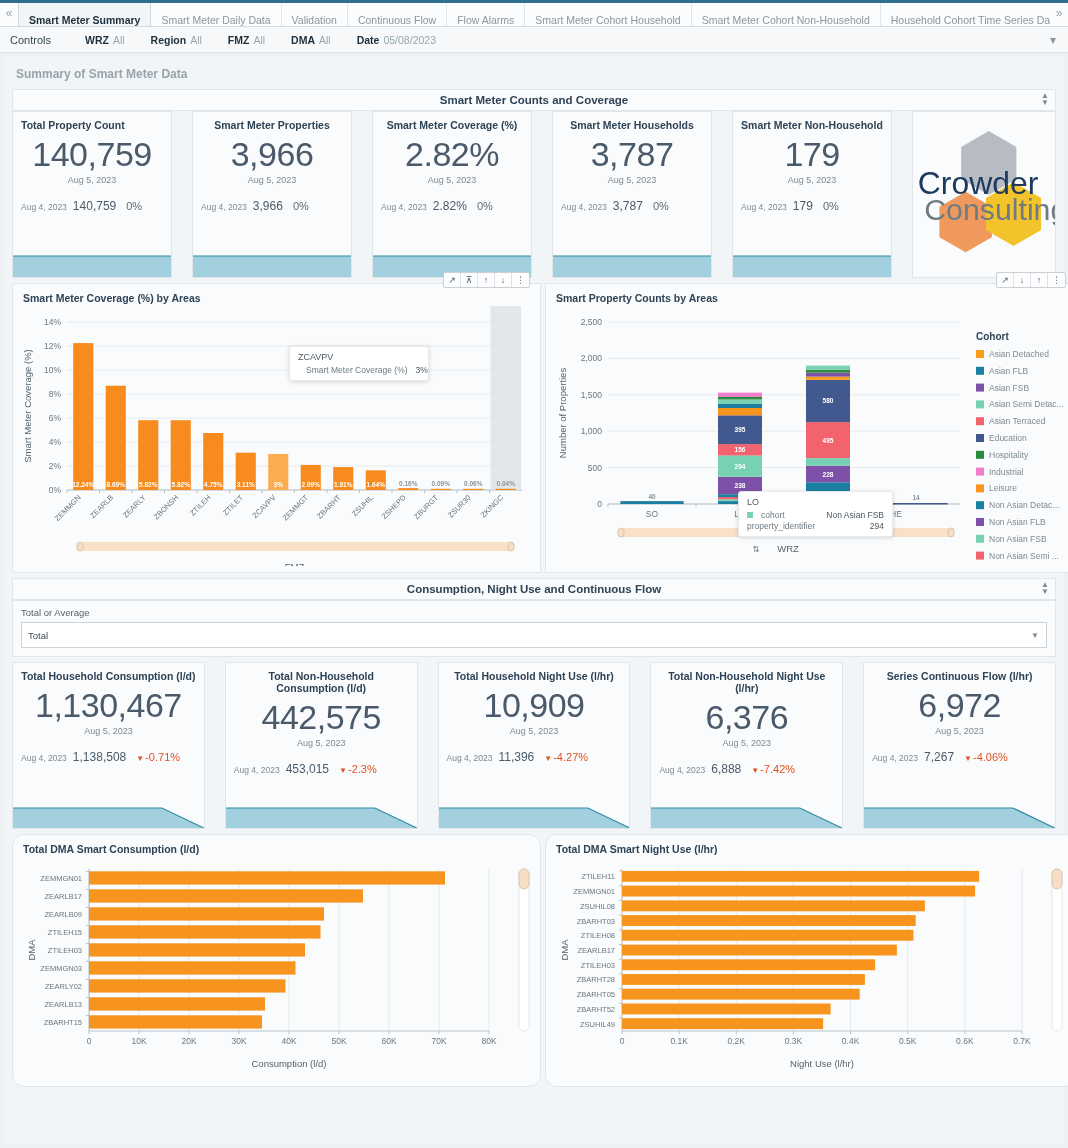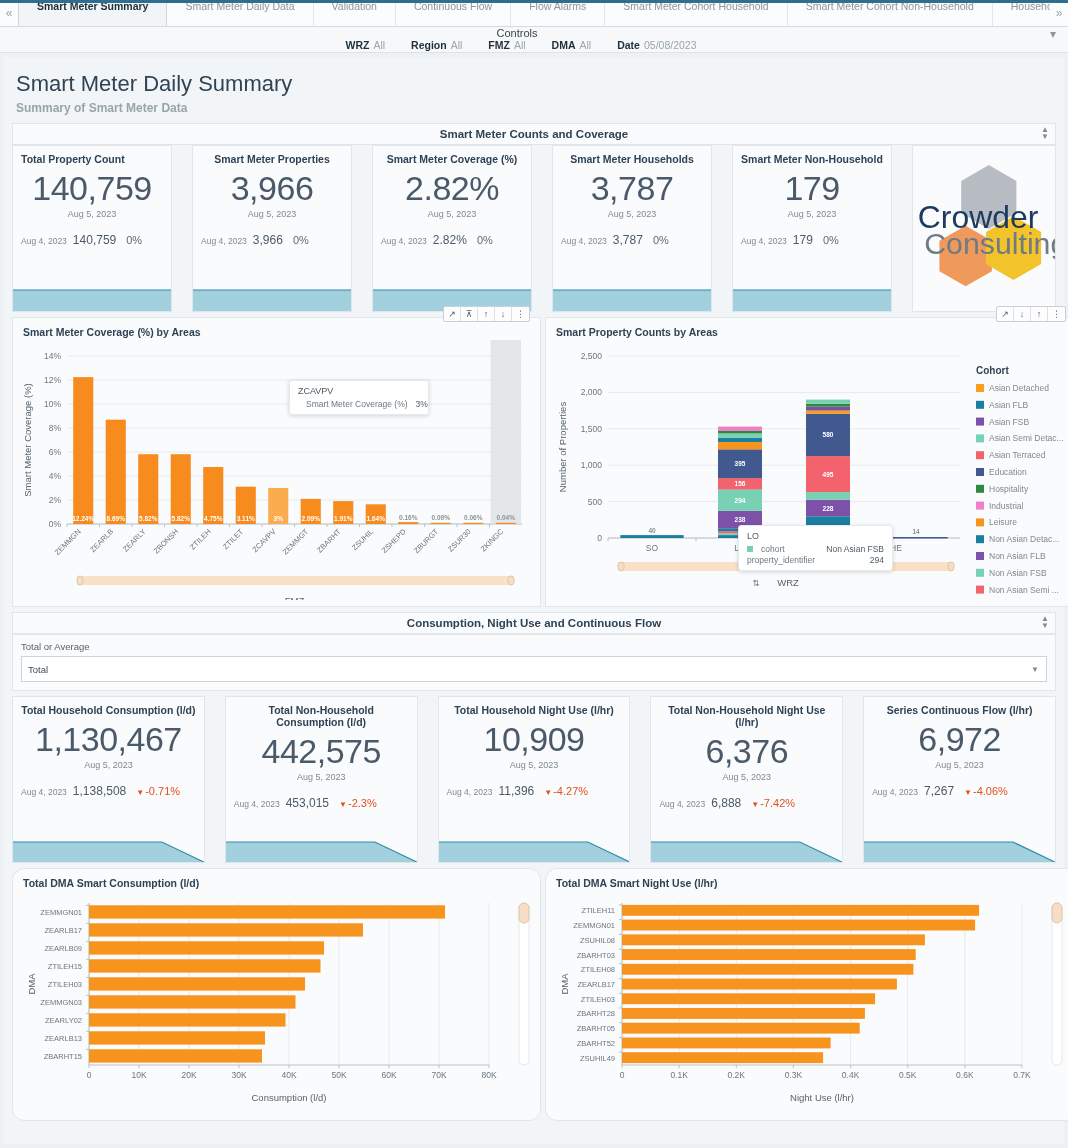"Smart Meter Summary" .tab { align-items: flex-start -> flex-end; padding: 0 18px -> 0 10px }
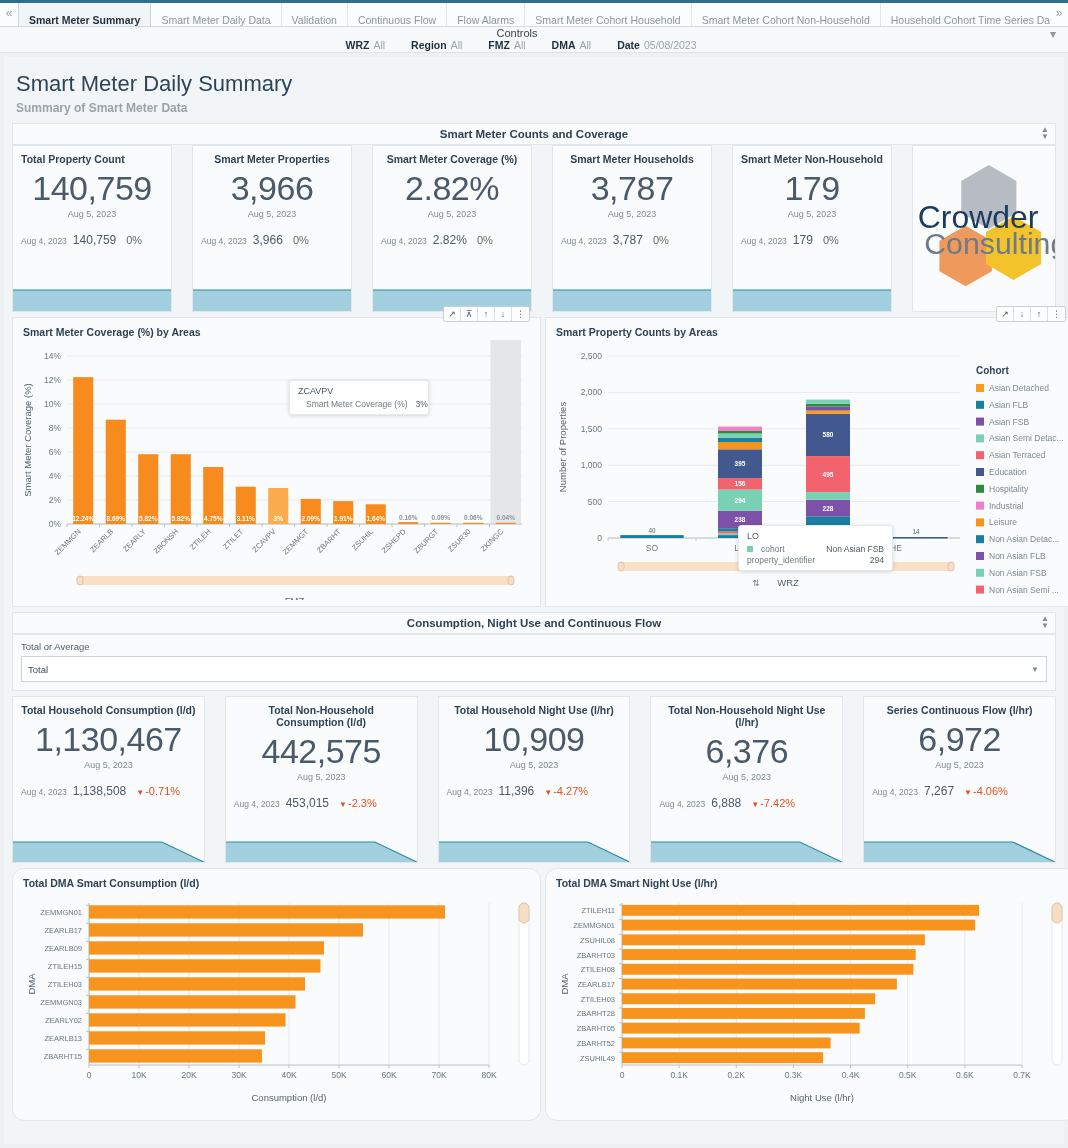"Controls" .controls { flex-direction: column -> none }
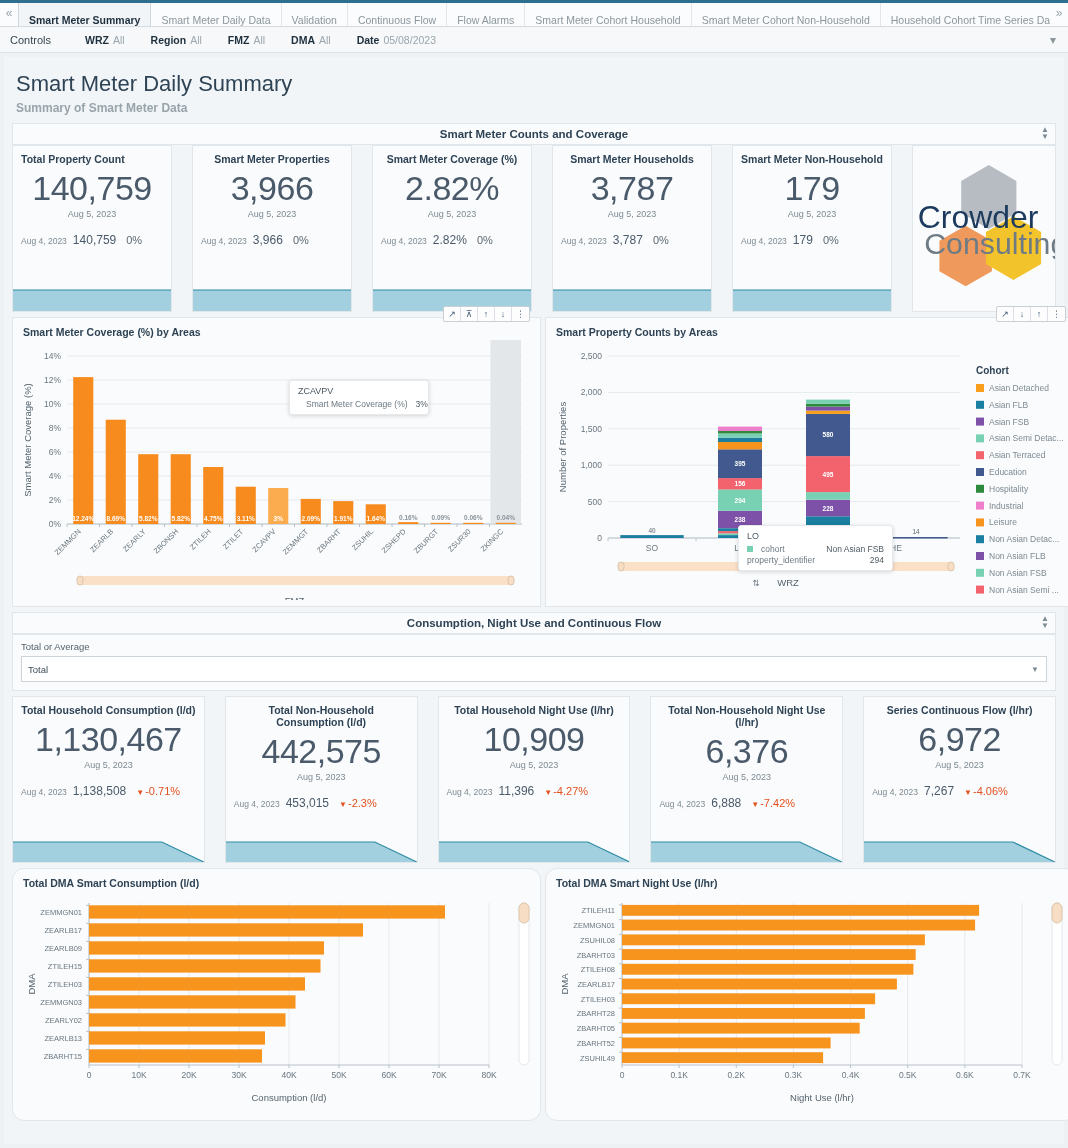"Smart Meter Daily Summary" div.page-title { html: <div>Smart Meter Daily Summary</div> -> none }
